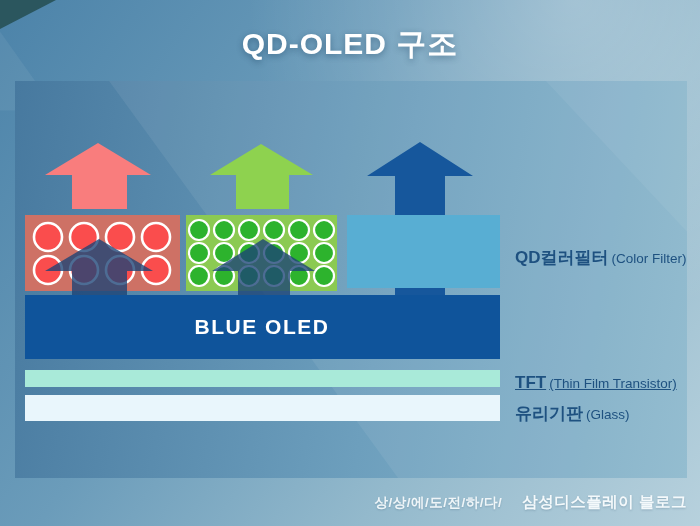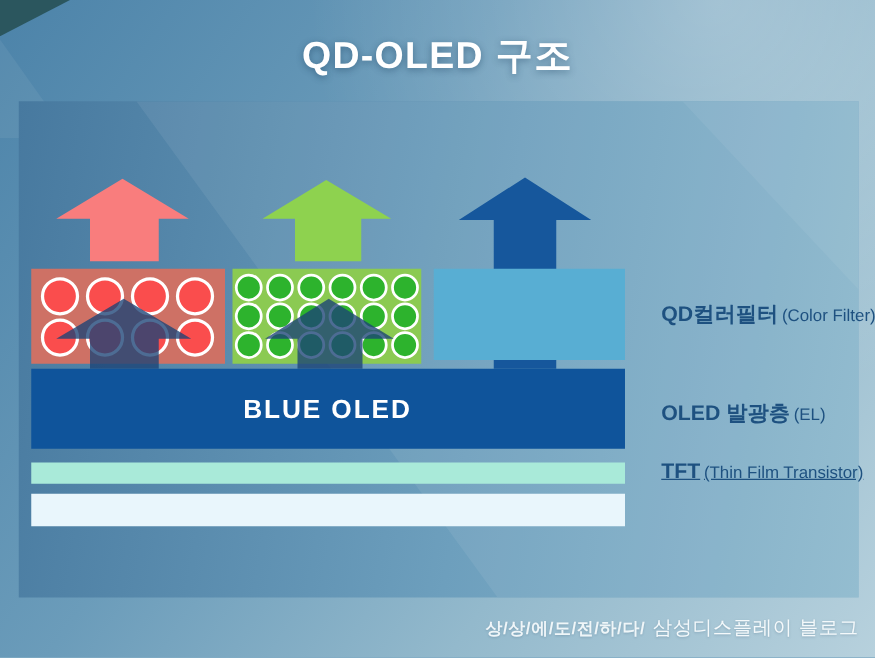"QD컬러필터 (Color Filter)" .layer-label { left: 514px -> 500px; line-height: 18px -> 30px }
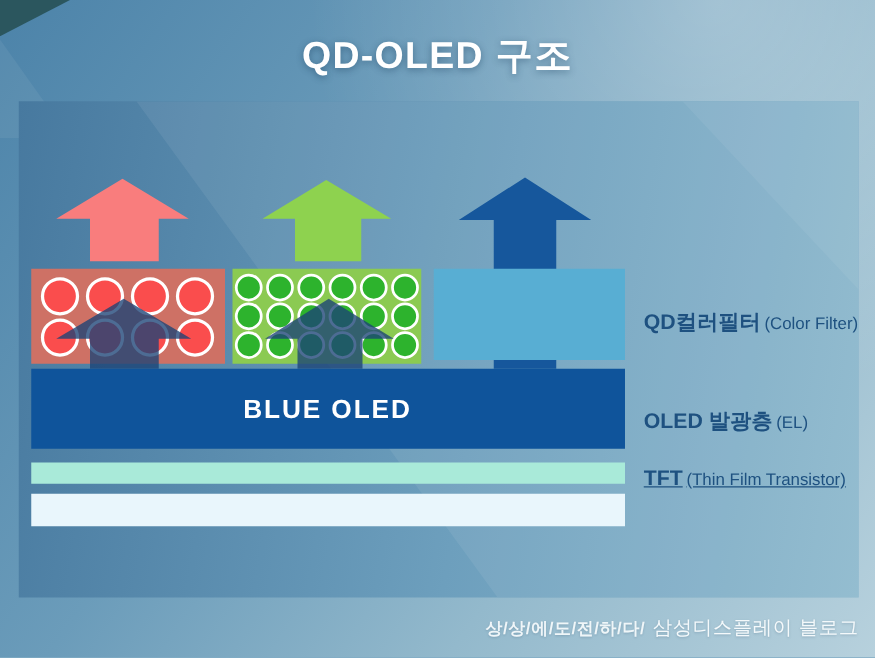"OLED 발광층 (EL)" div.layer-label { html: <div> <span>OLED 발광층</span><span>(EL)</span> </div> -> none }
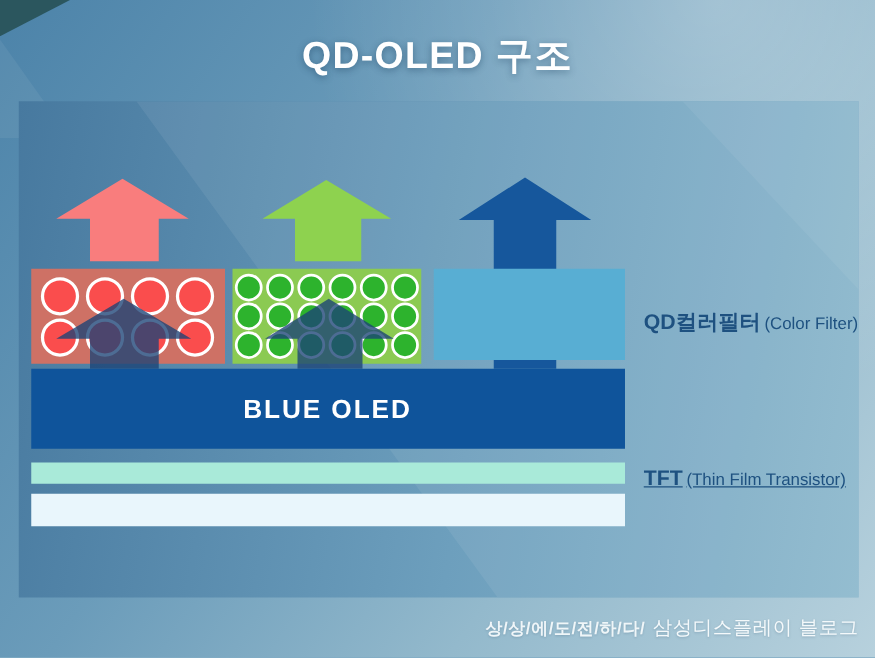"유리기판 (Glass)" div.layer-label { html: none -> <div> <span>유리기판</span><span>(Glass)</span> </div> }
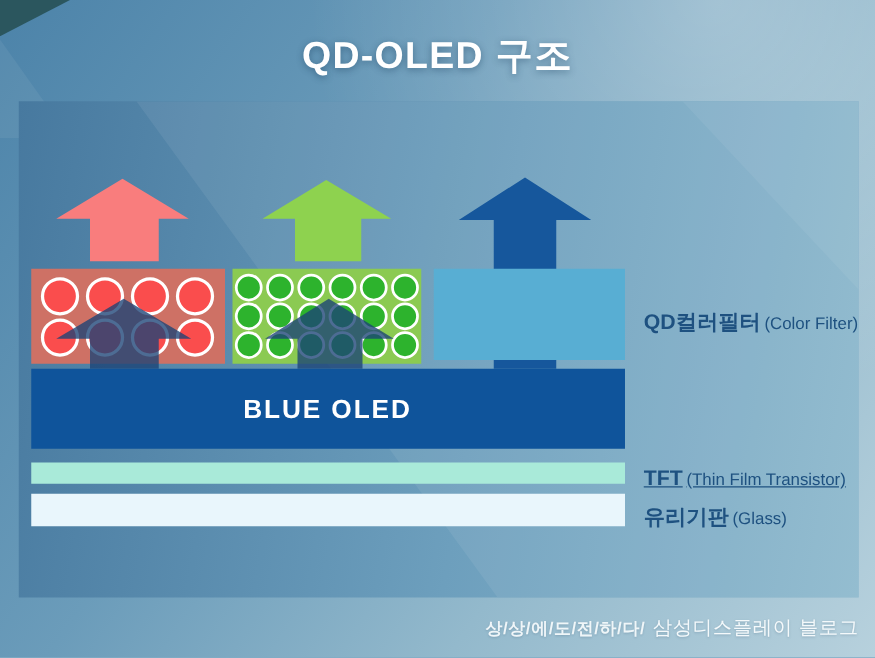"삼성디스플레이 블로그" .footer .brand { font-weight: 400 -> 700; margin-left: 6px -> 20px }
